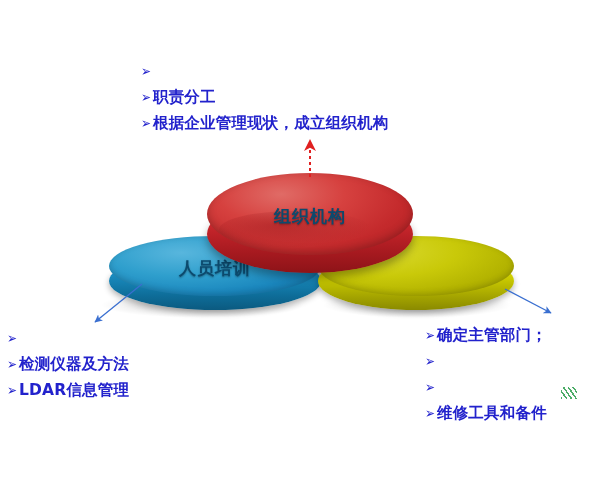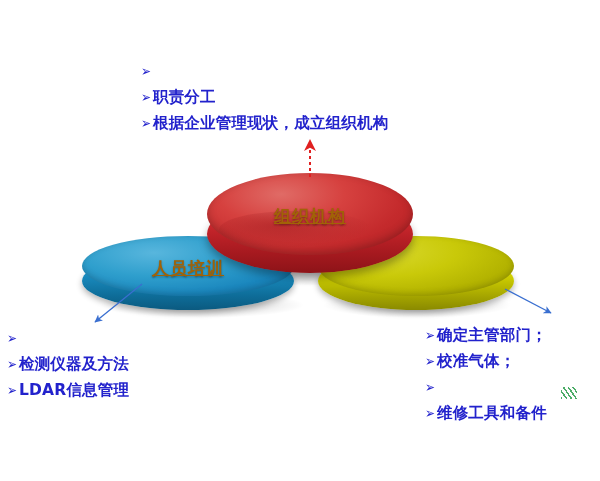"组织机构" .disc .label { color: #a16207 -> #0c4a6e; text-decoration: underline -> none }
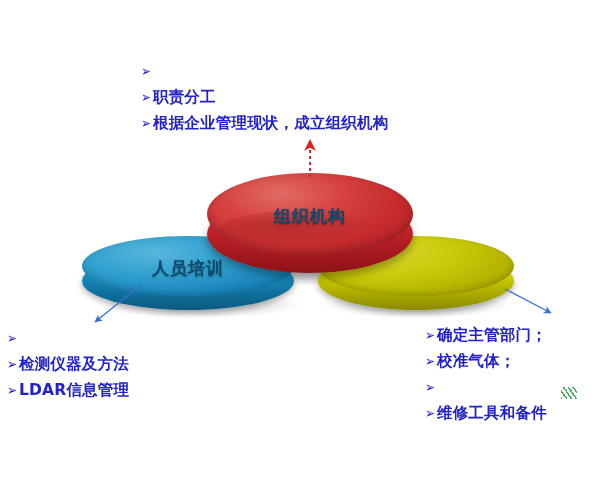"人员培训" #disc-blue { left: 82px -> 109px }
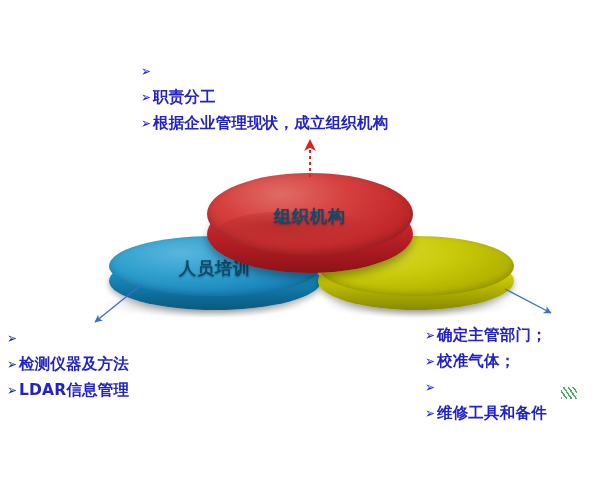"校准气体；" span { html: <span>校准气体；</span> -> none }
